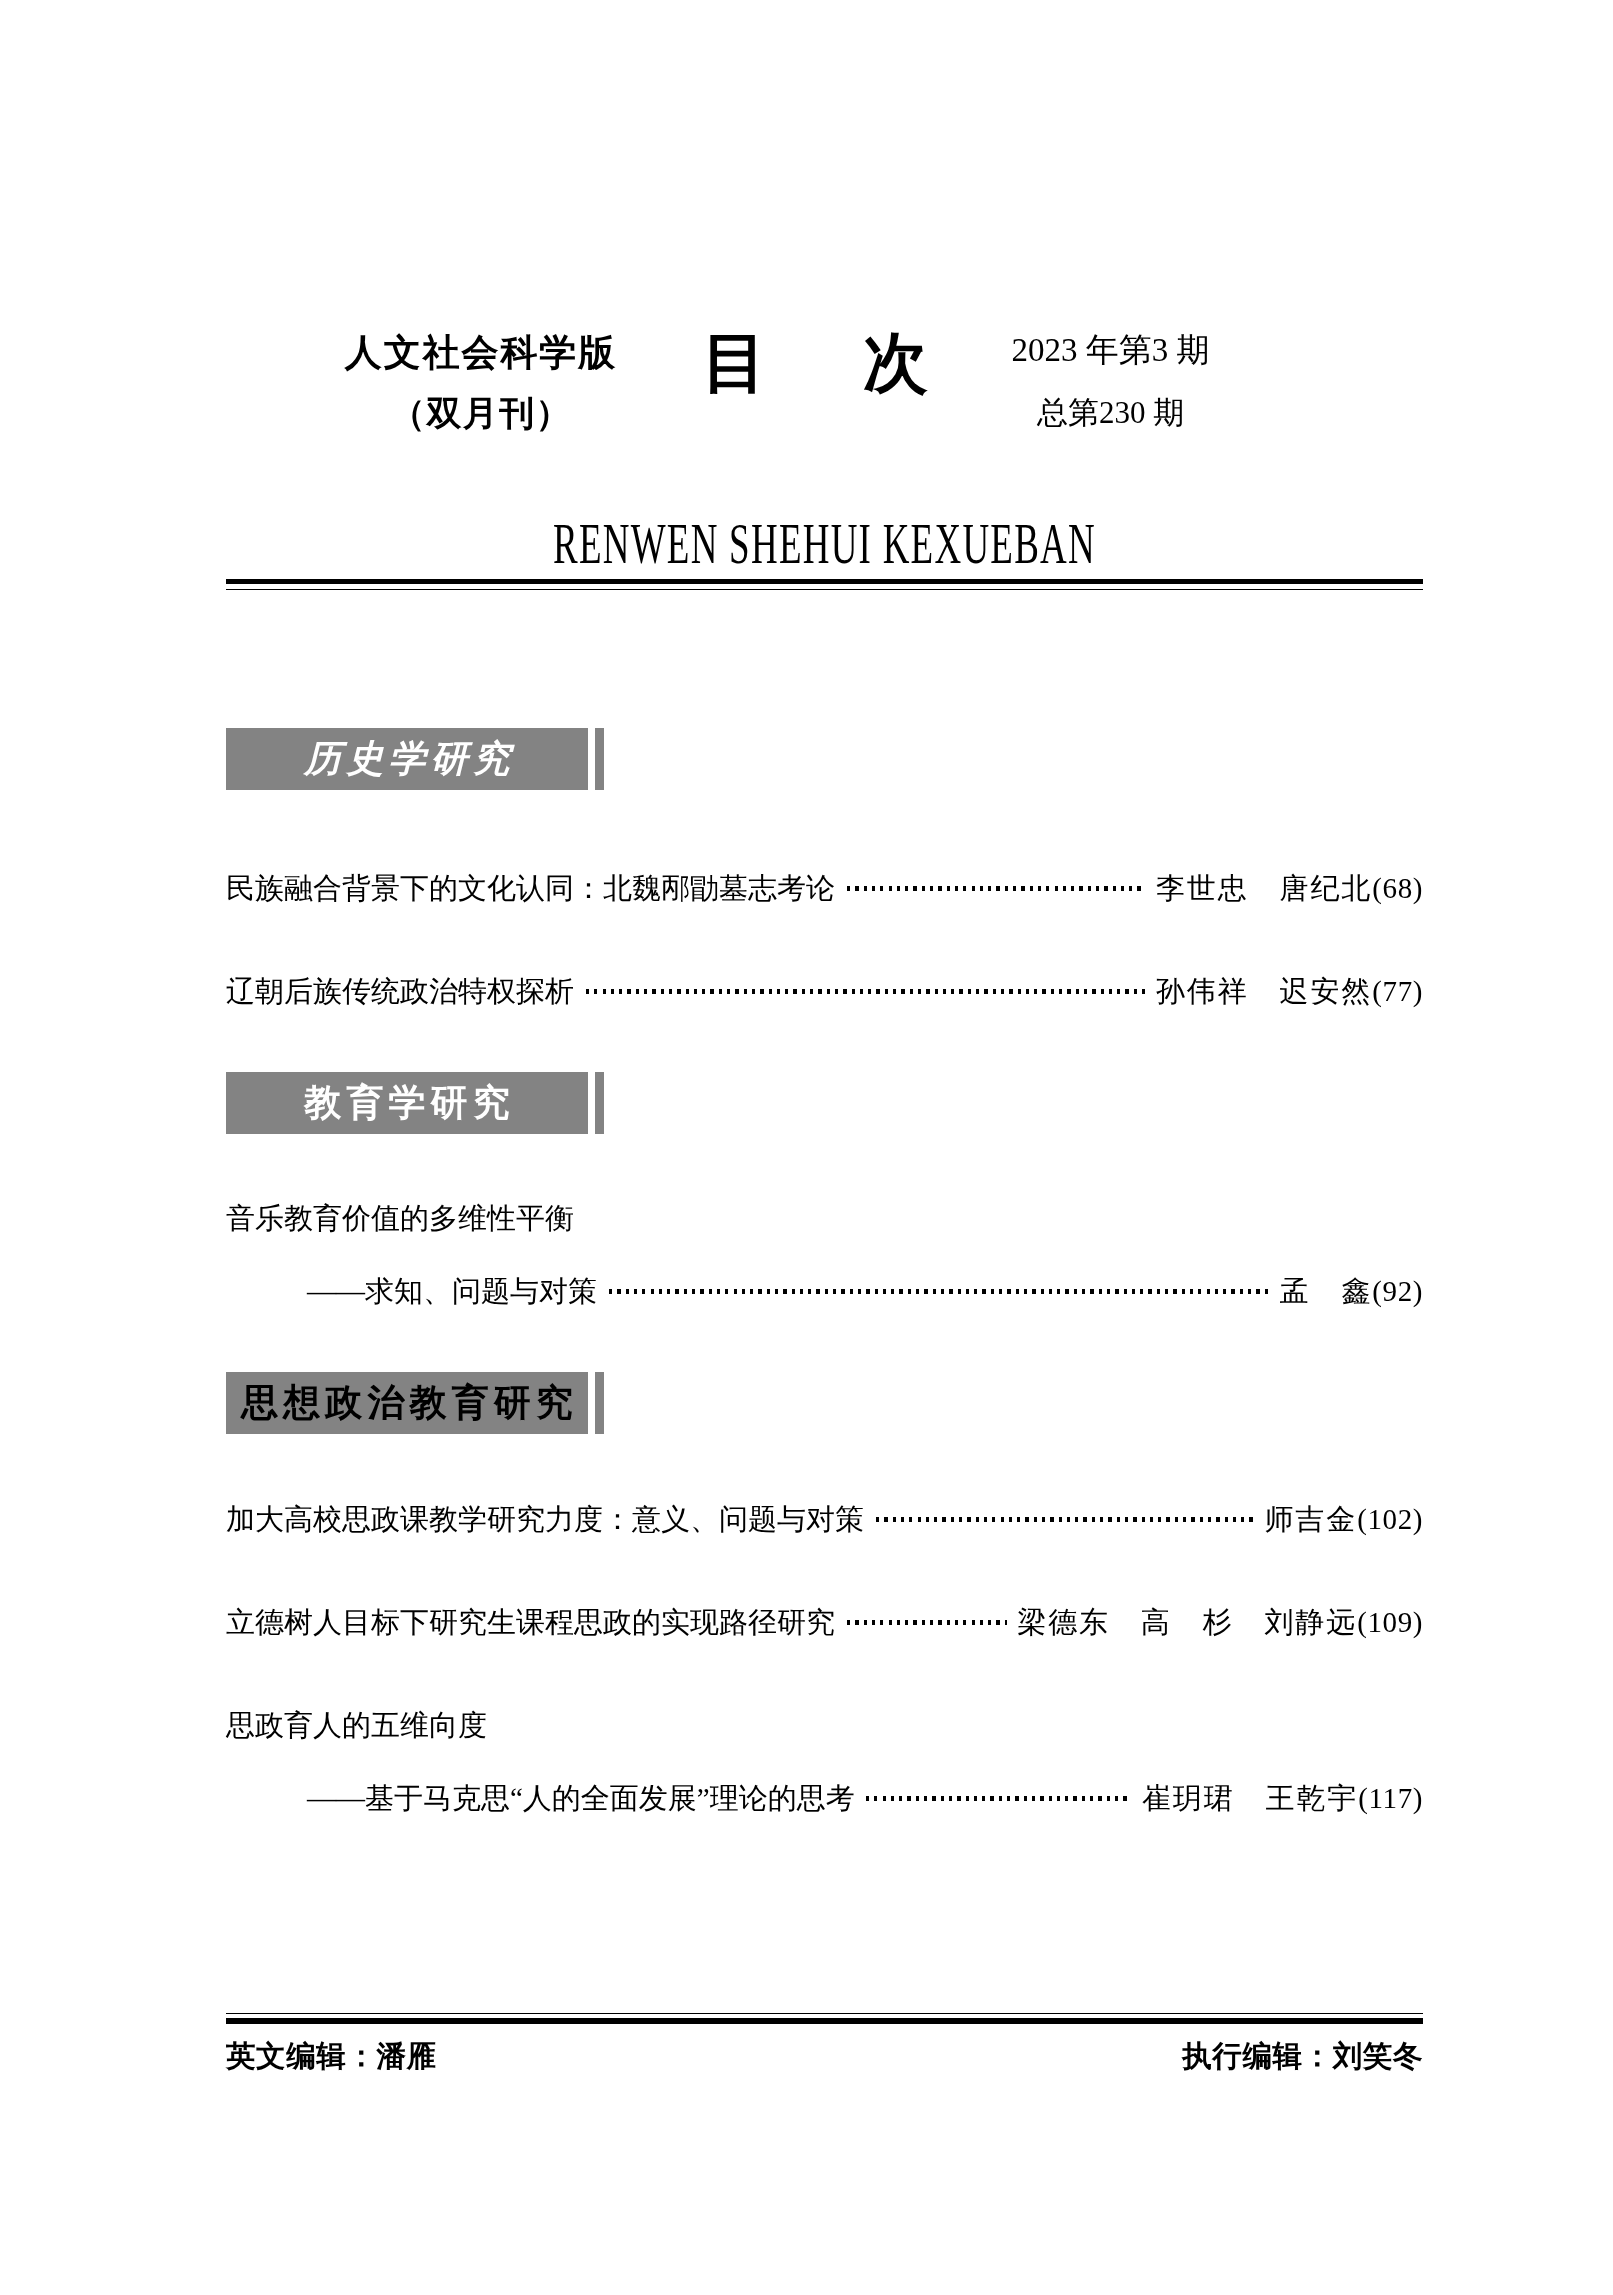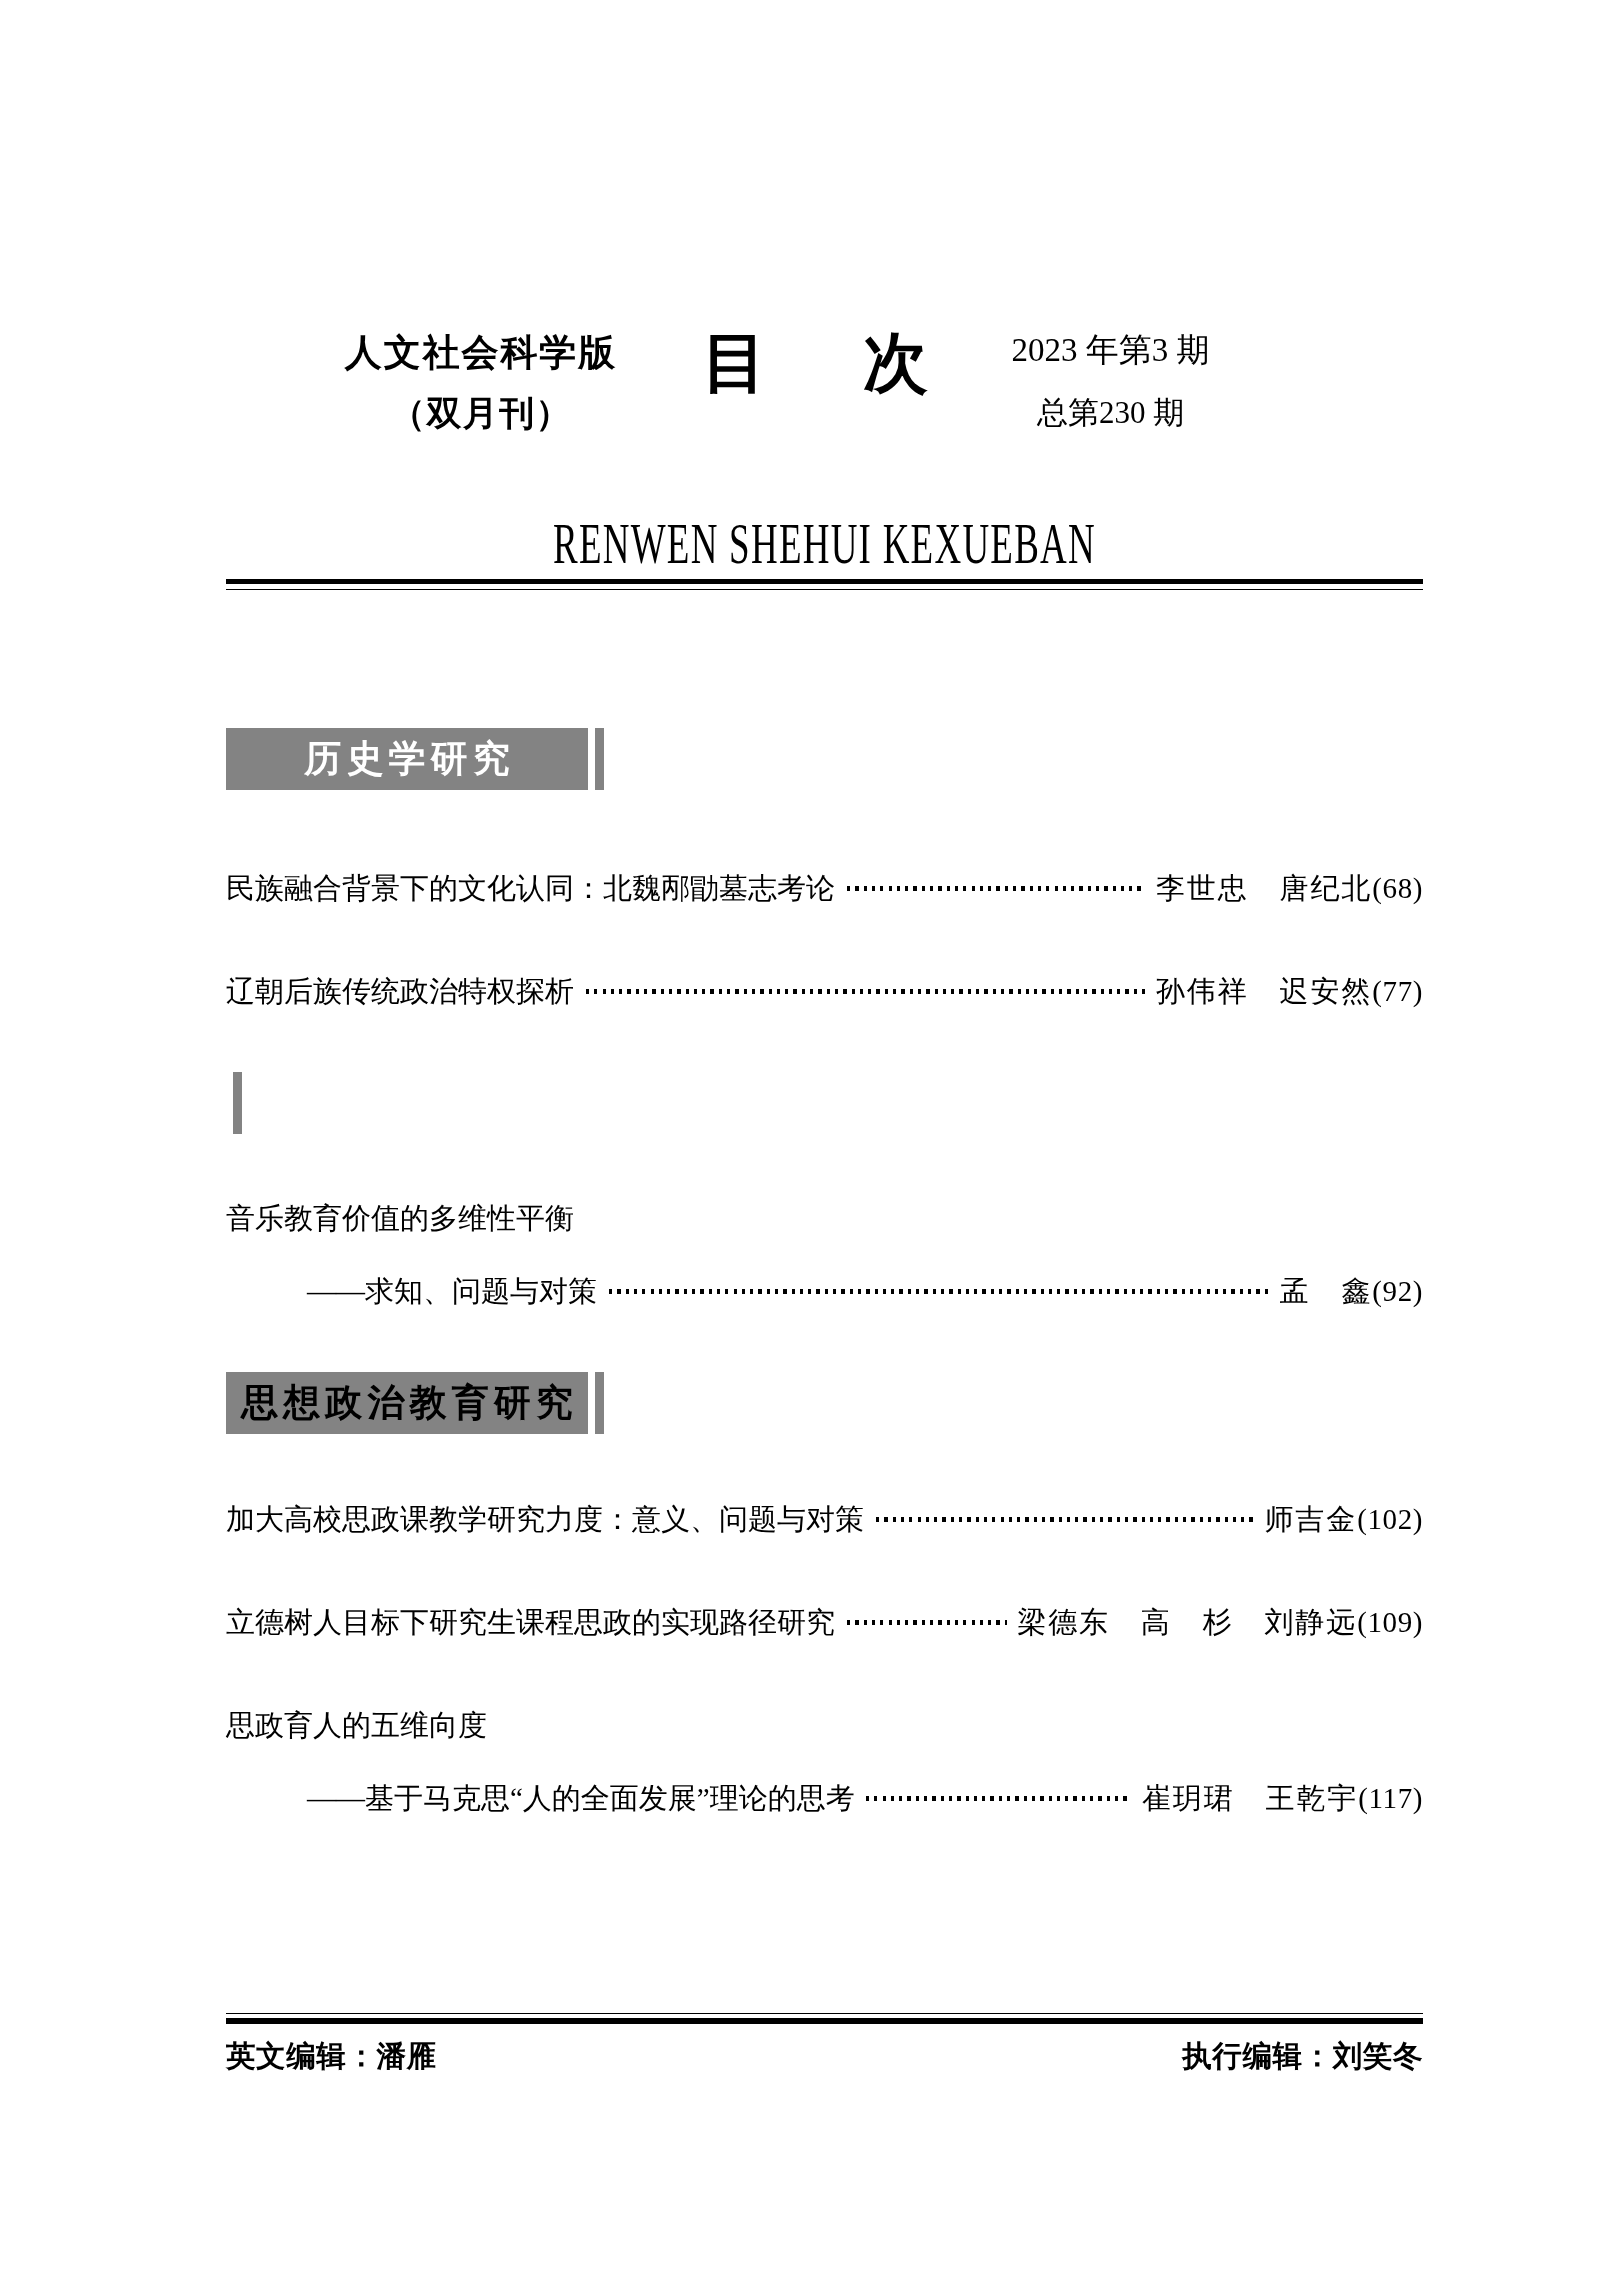"历史学研究" .section-block:first-of-type .section-bar-row { font-style: none -> italic }
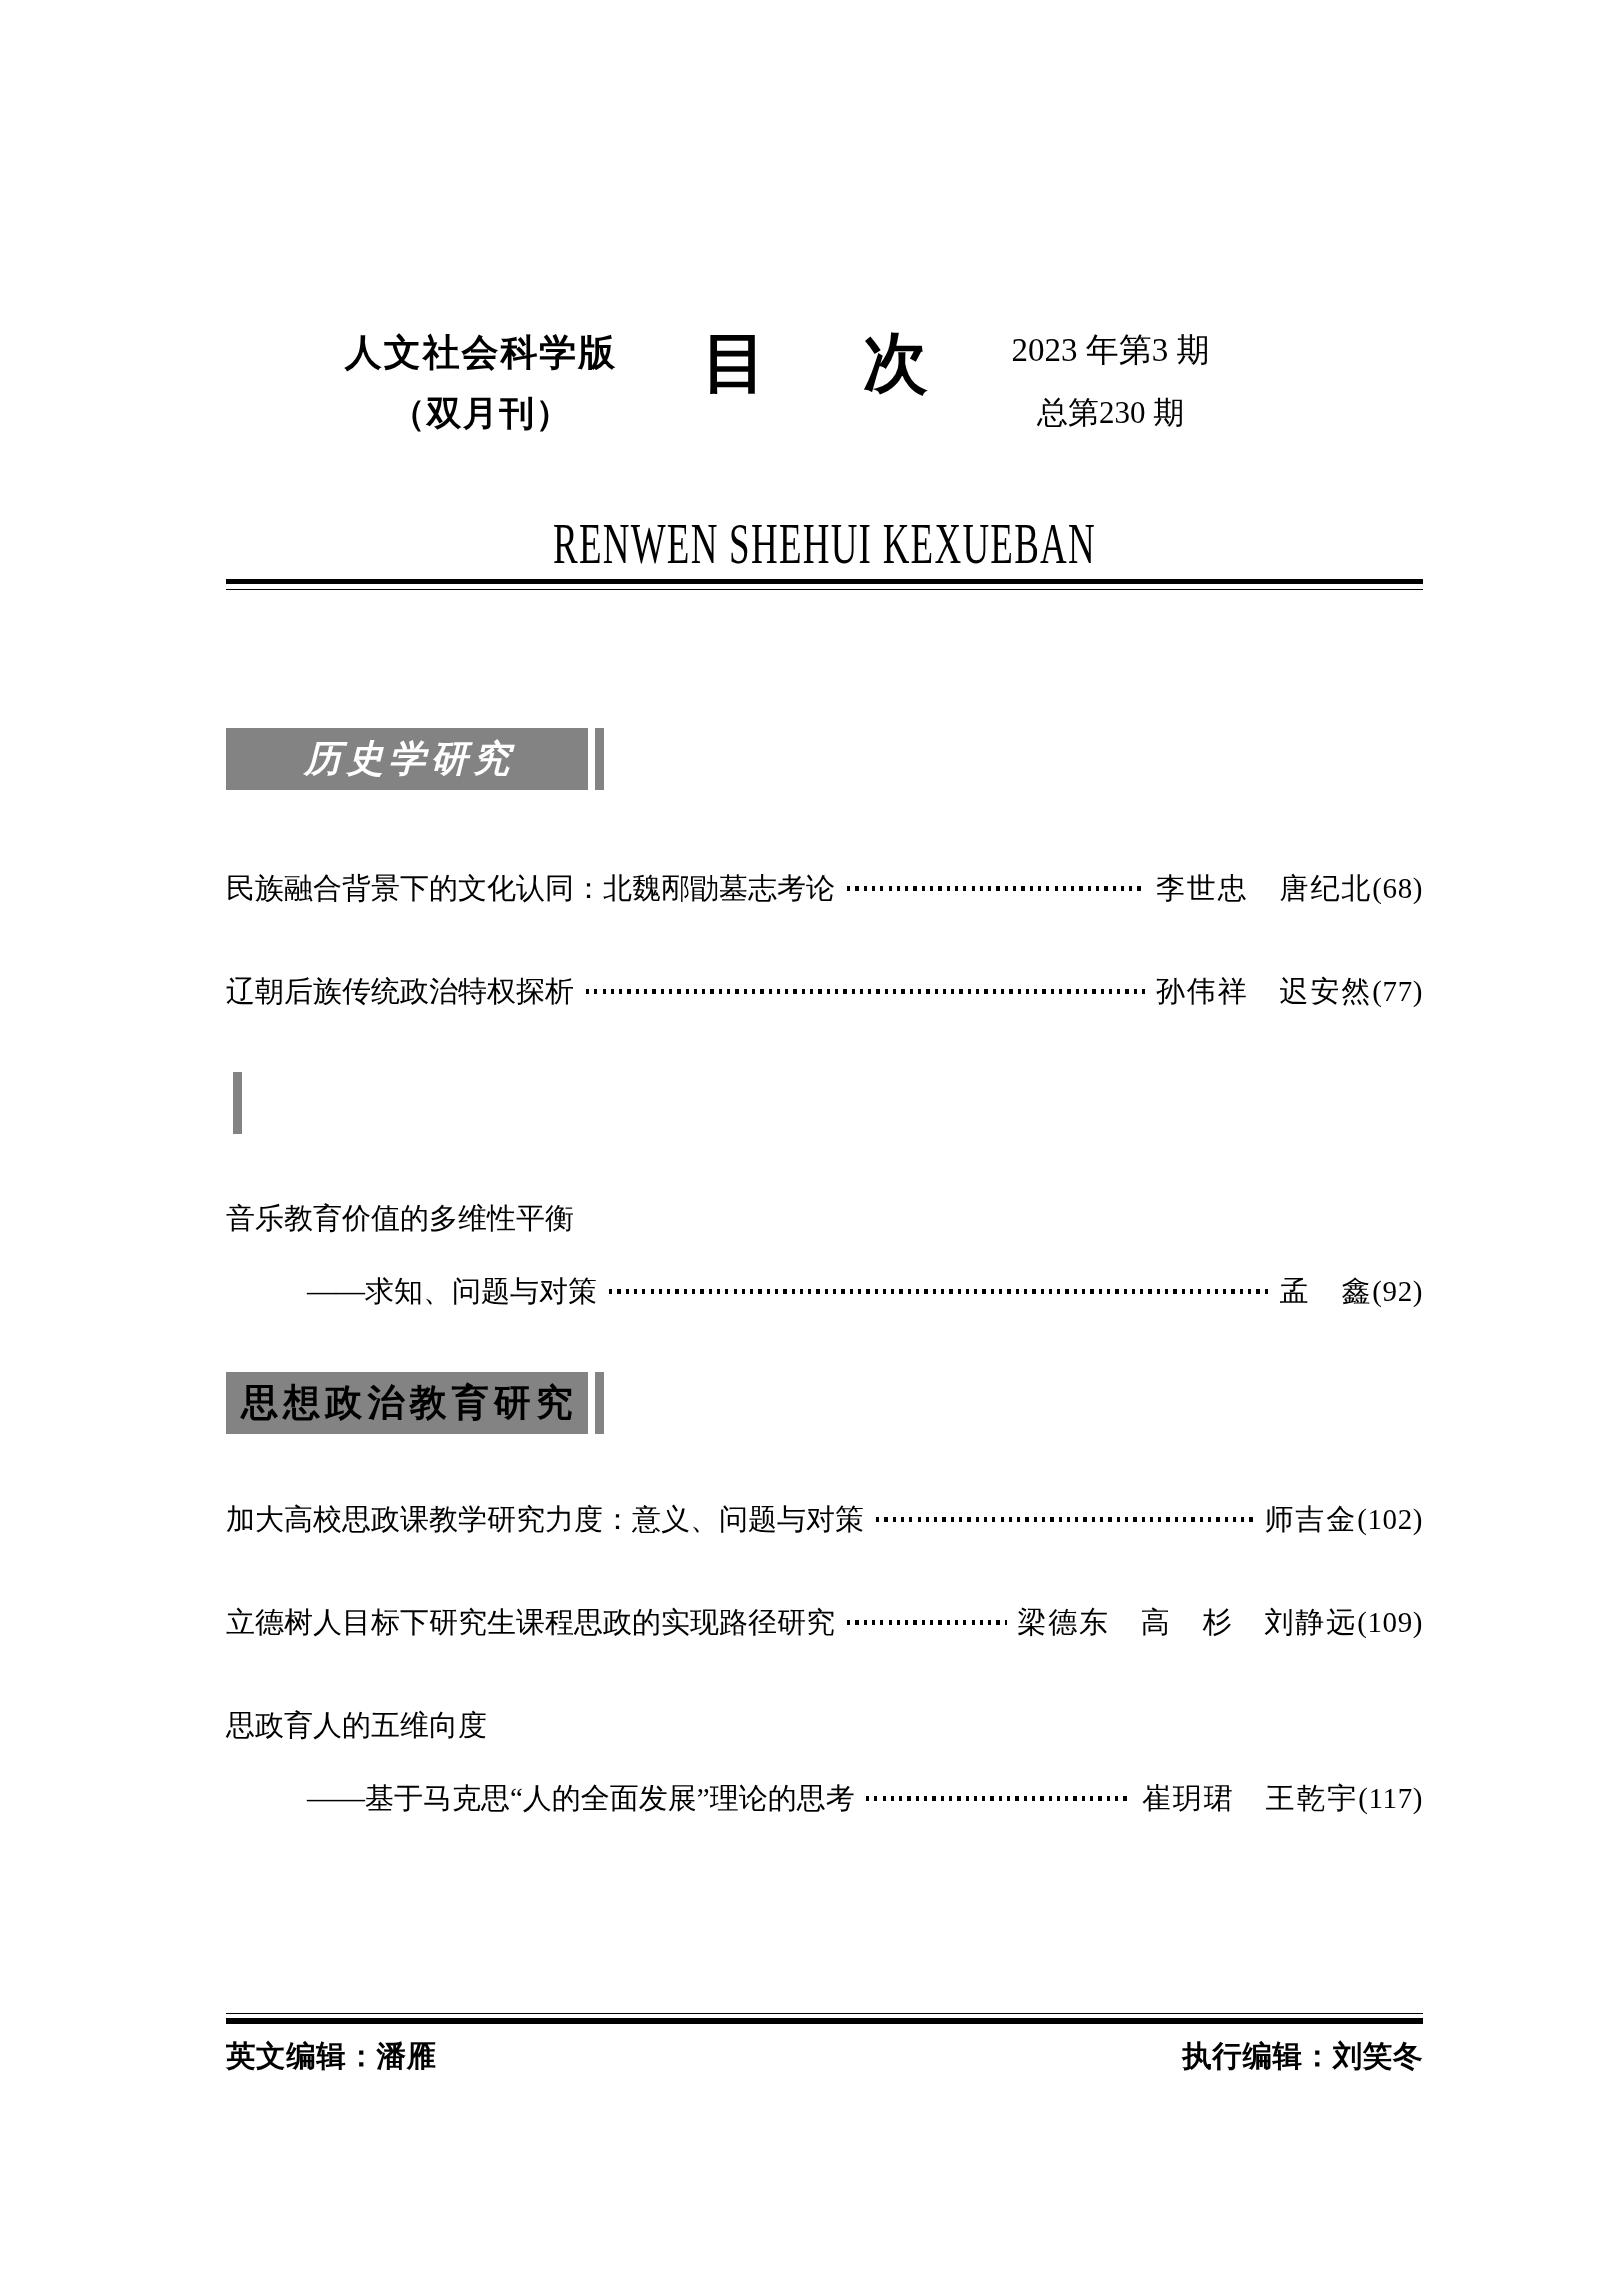"教育学研究" div.section-bar { html: none -> <div> <span>教育学研究</span> </div> }
